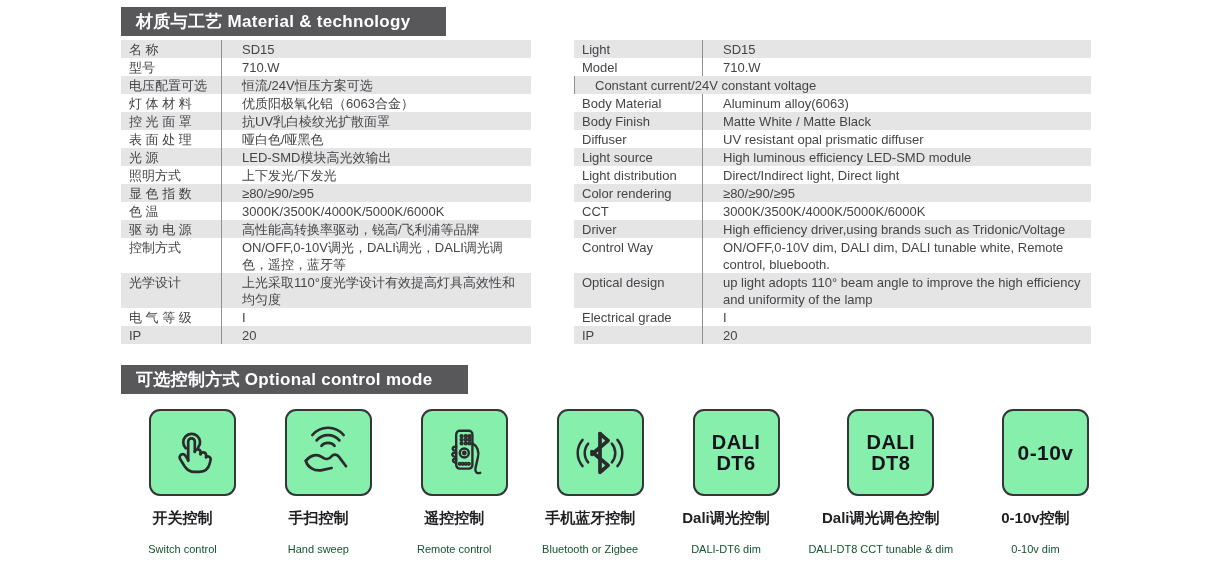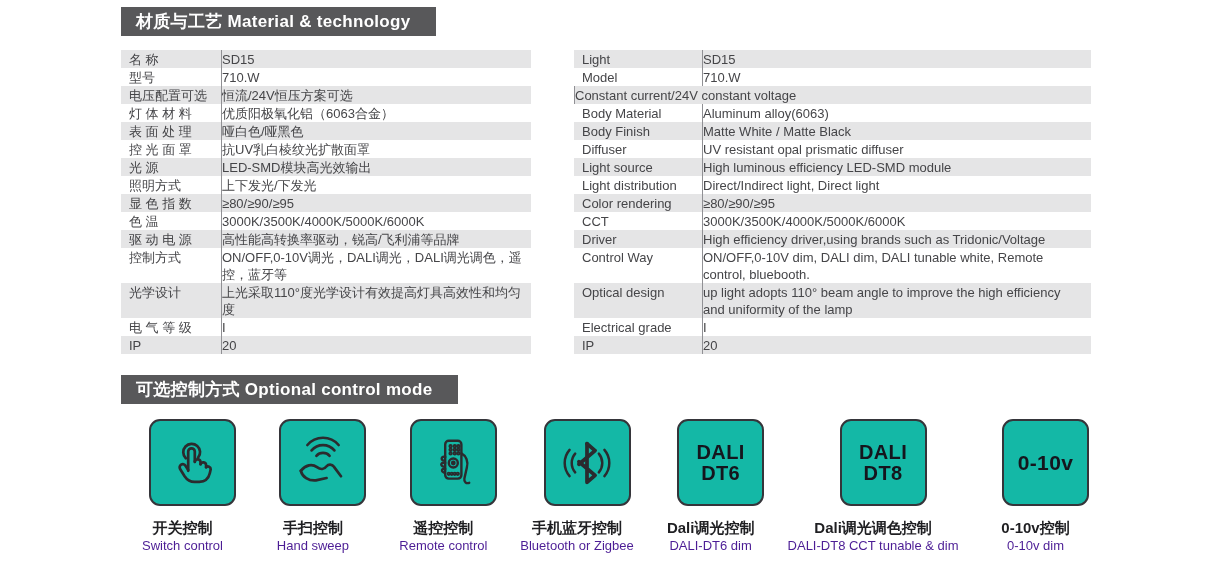"材质与工艺 Material & technology" .section-header { padding: 5px 26px 5px 15px -> 5px 36px 5px 15px }
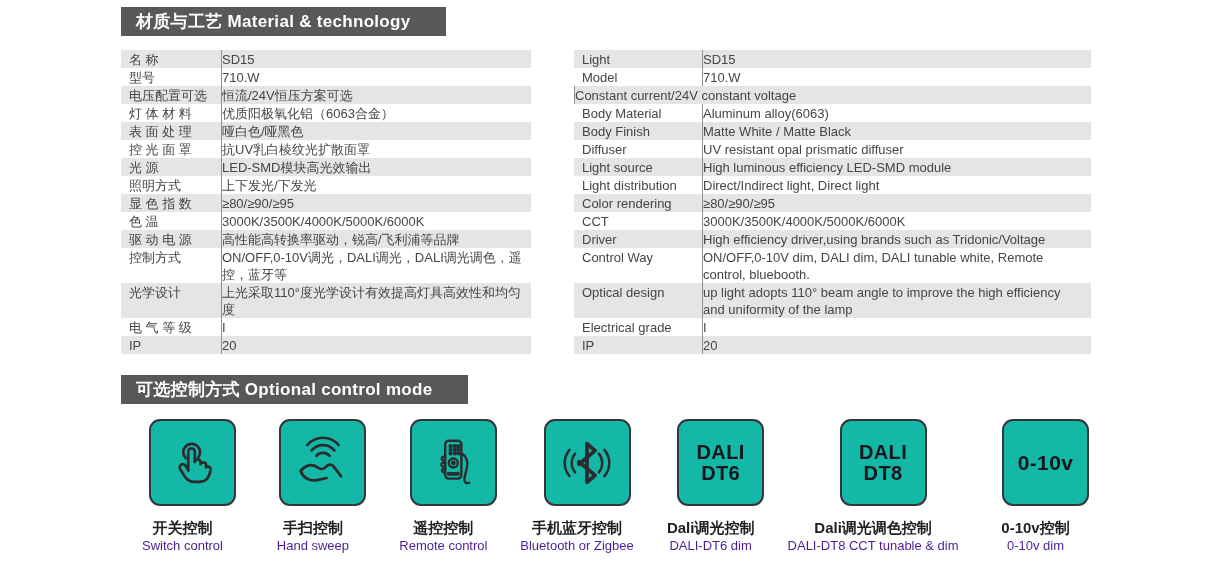"名 称" .tables { margin-top: 14px -> 4px }
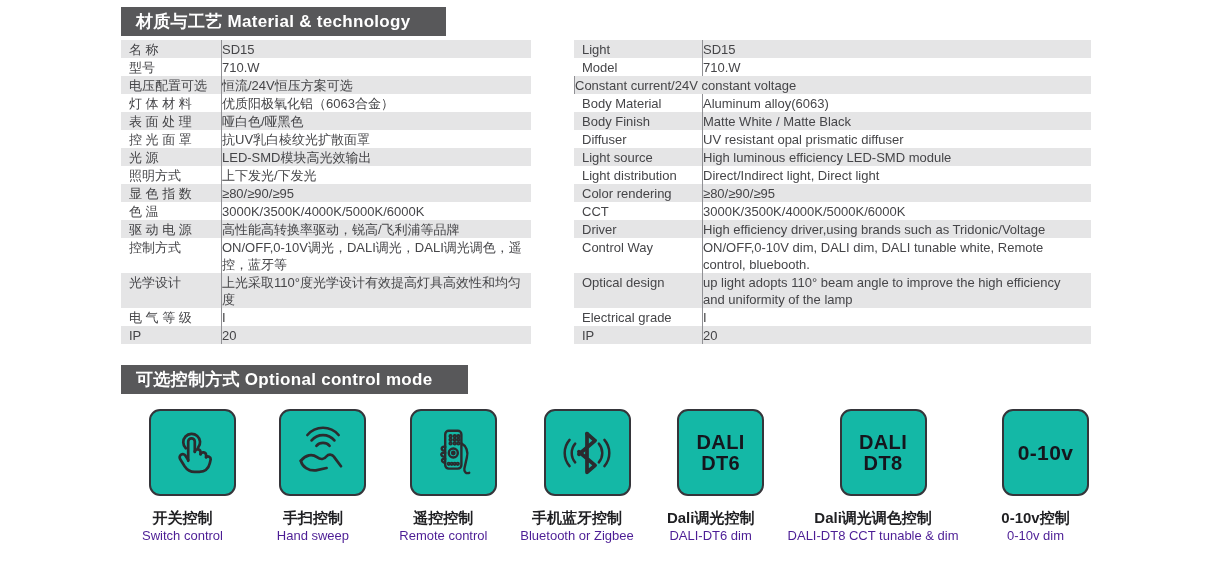"SD15" .cell-value { padding-left: 0 -> 20px }
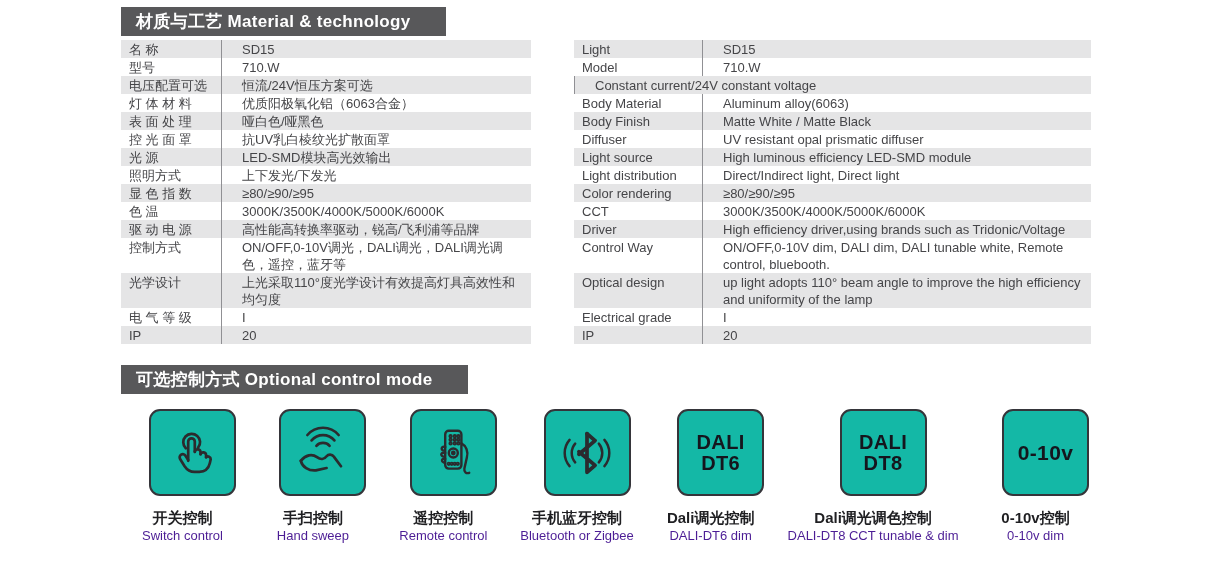"表 面 处 理" div.spec-row { order: before "控 光 面 罩" -> after "控 光 面 罩" }
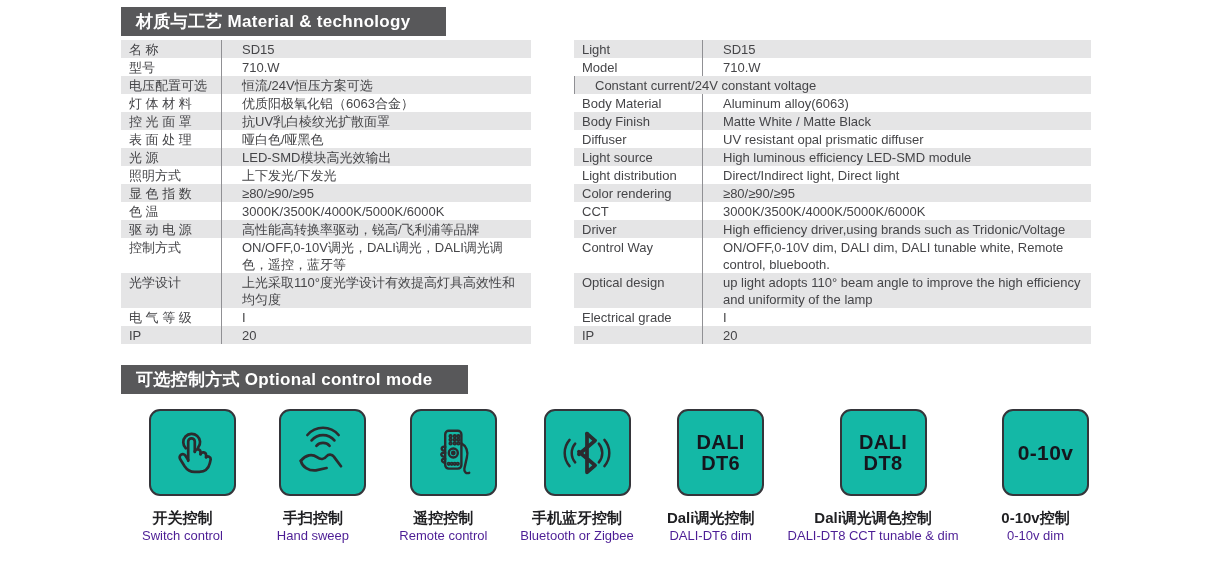"DALI" .box { background: #14b8a6 -> #86efac }
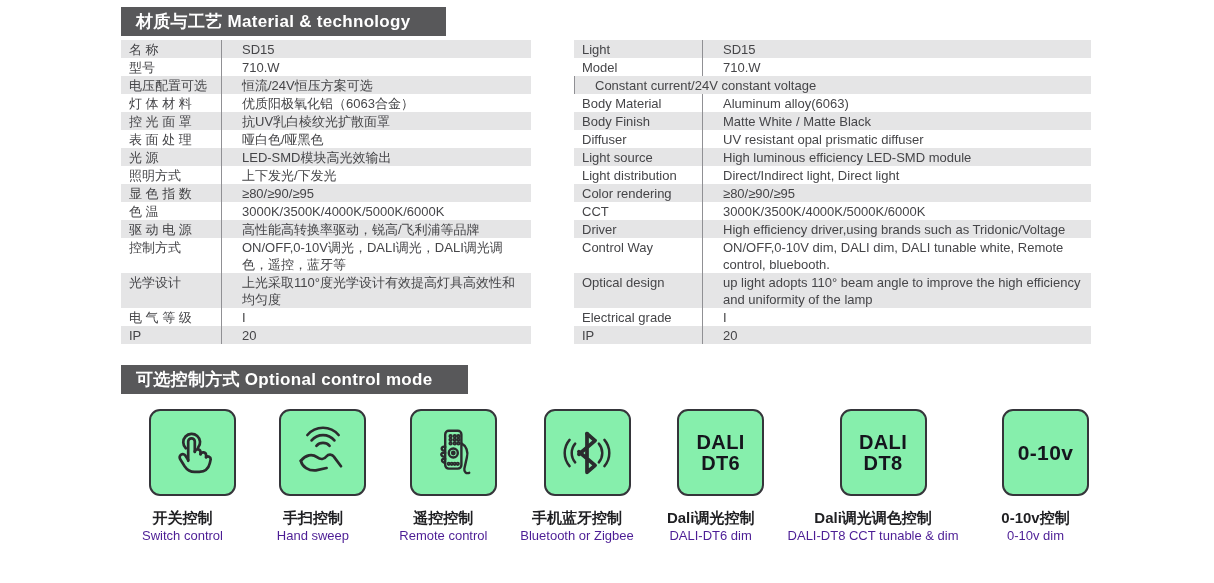"Switch control" .label-en { color: #4c1d95 -> #14532d; font-size: 13px -> 11px; margin-top: 0 -> 15px }
